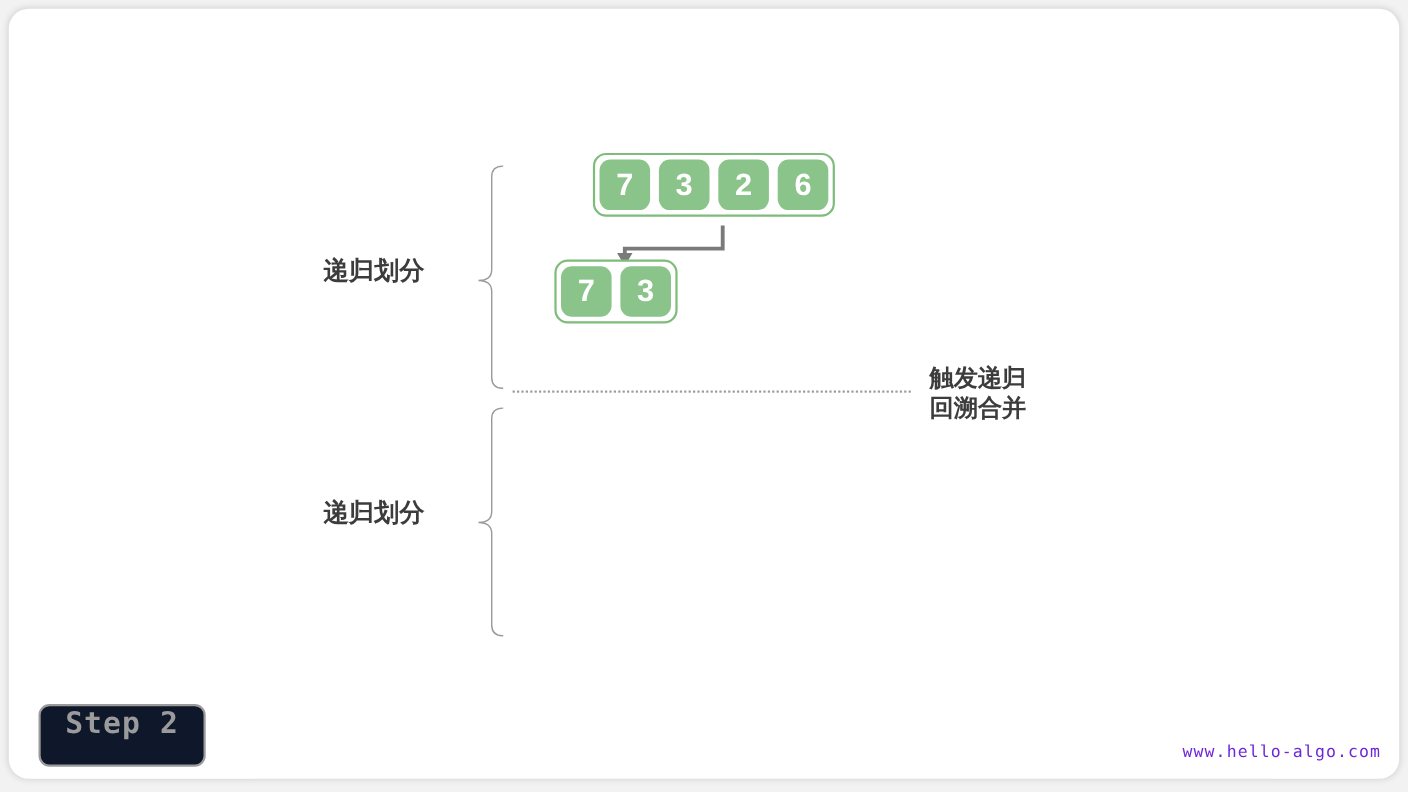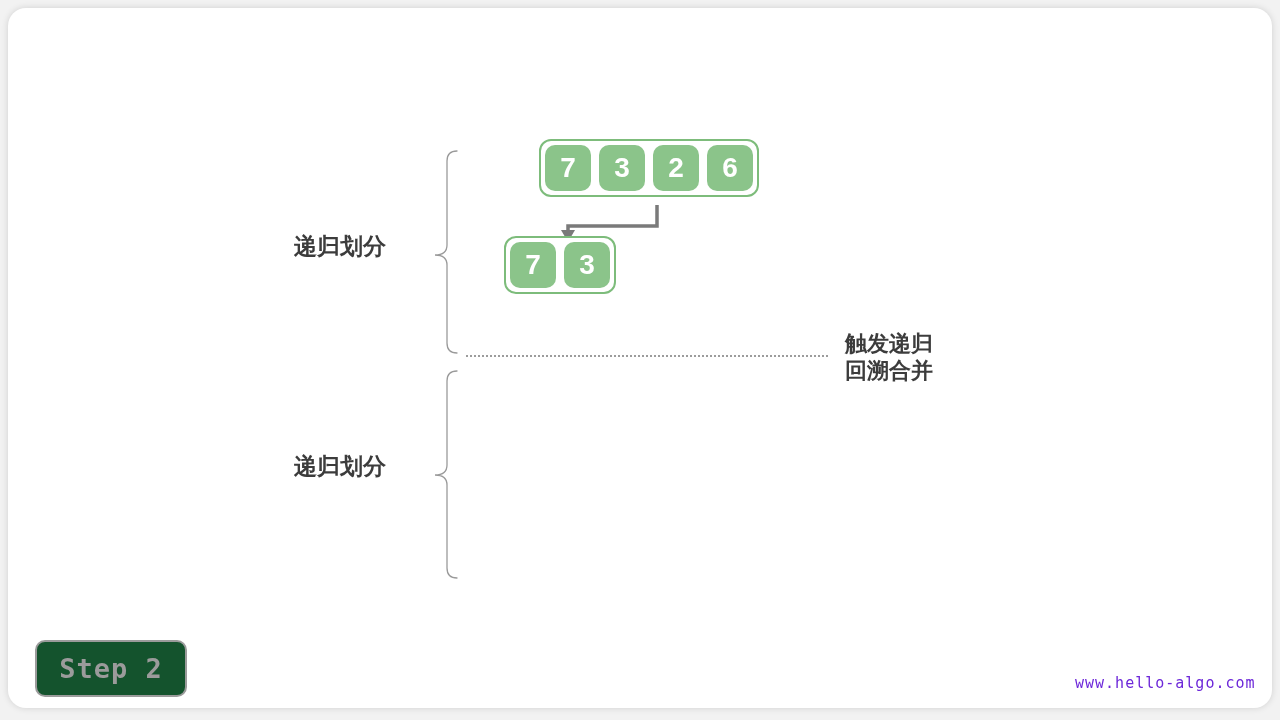"Step 2" .step-badge { align-items: center -> none; background: #14532d -> #0f172a }
